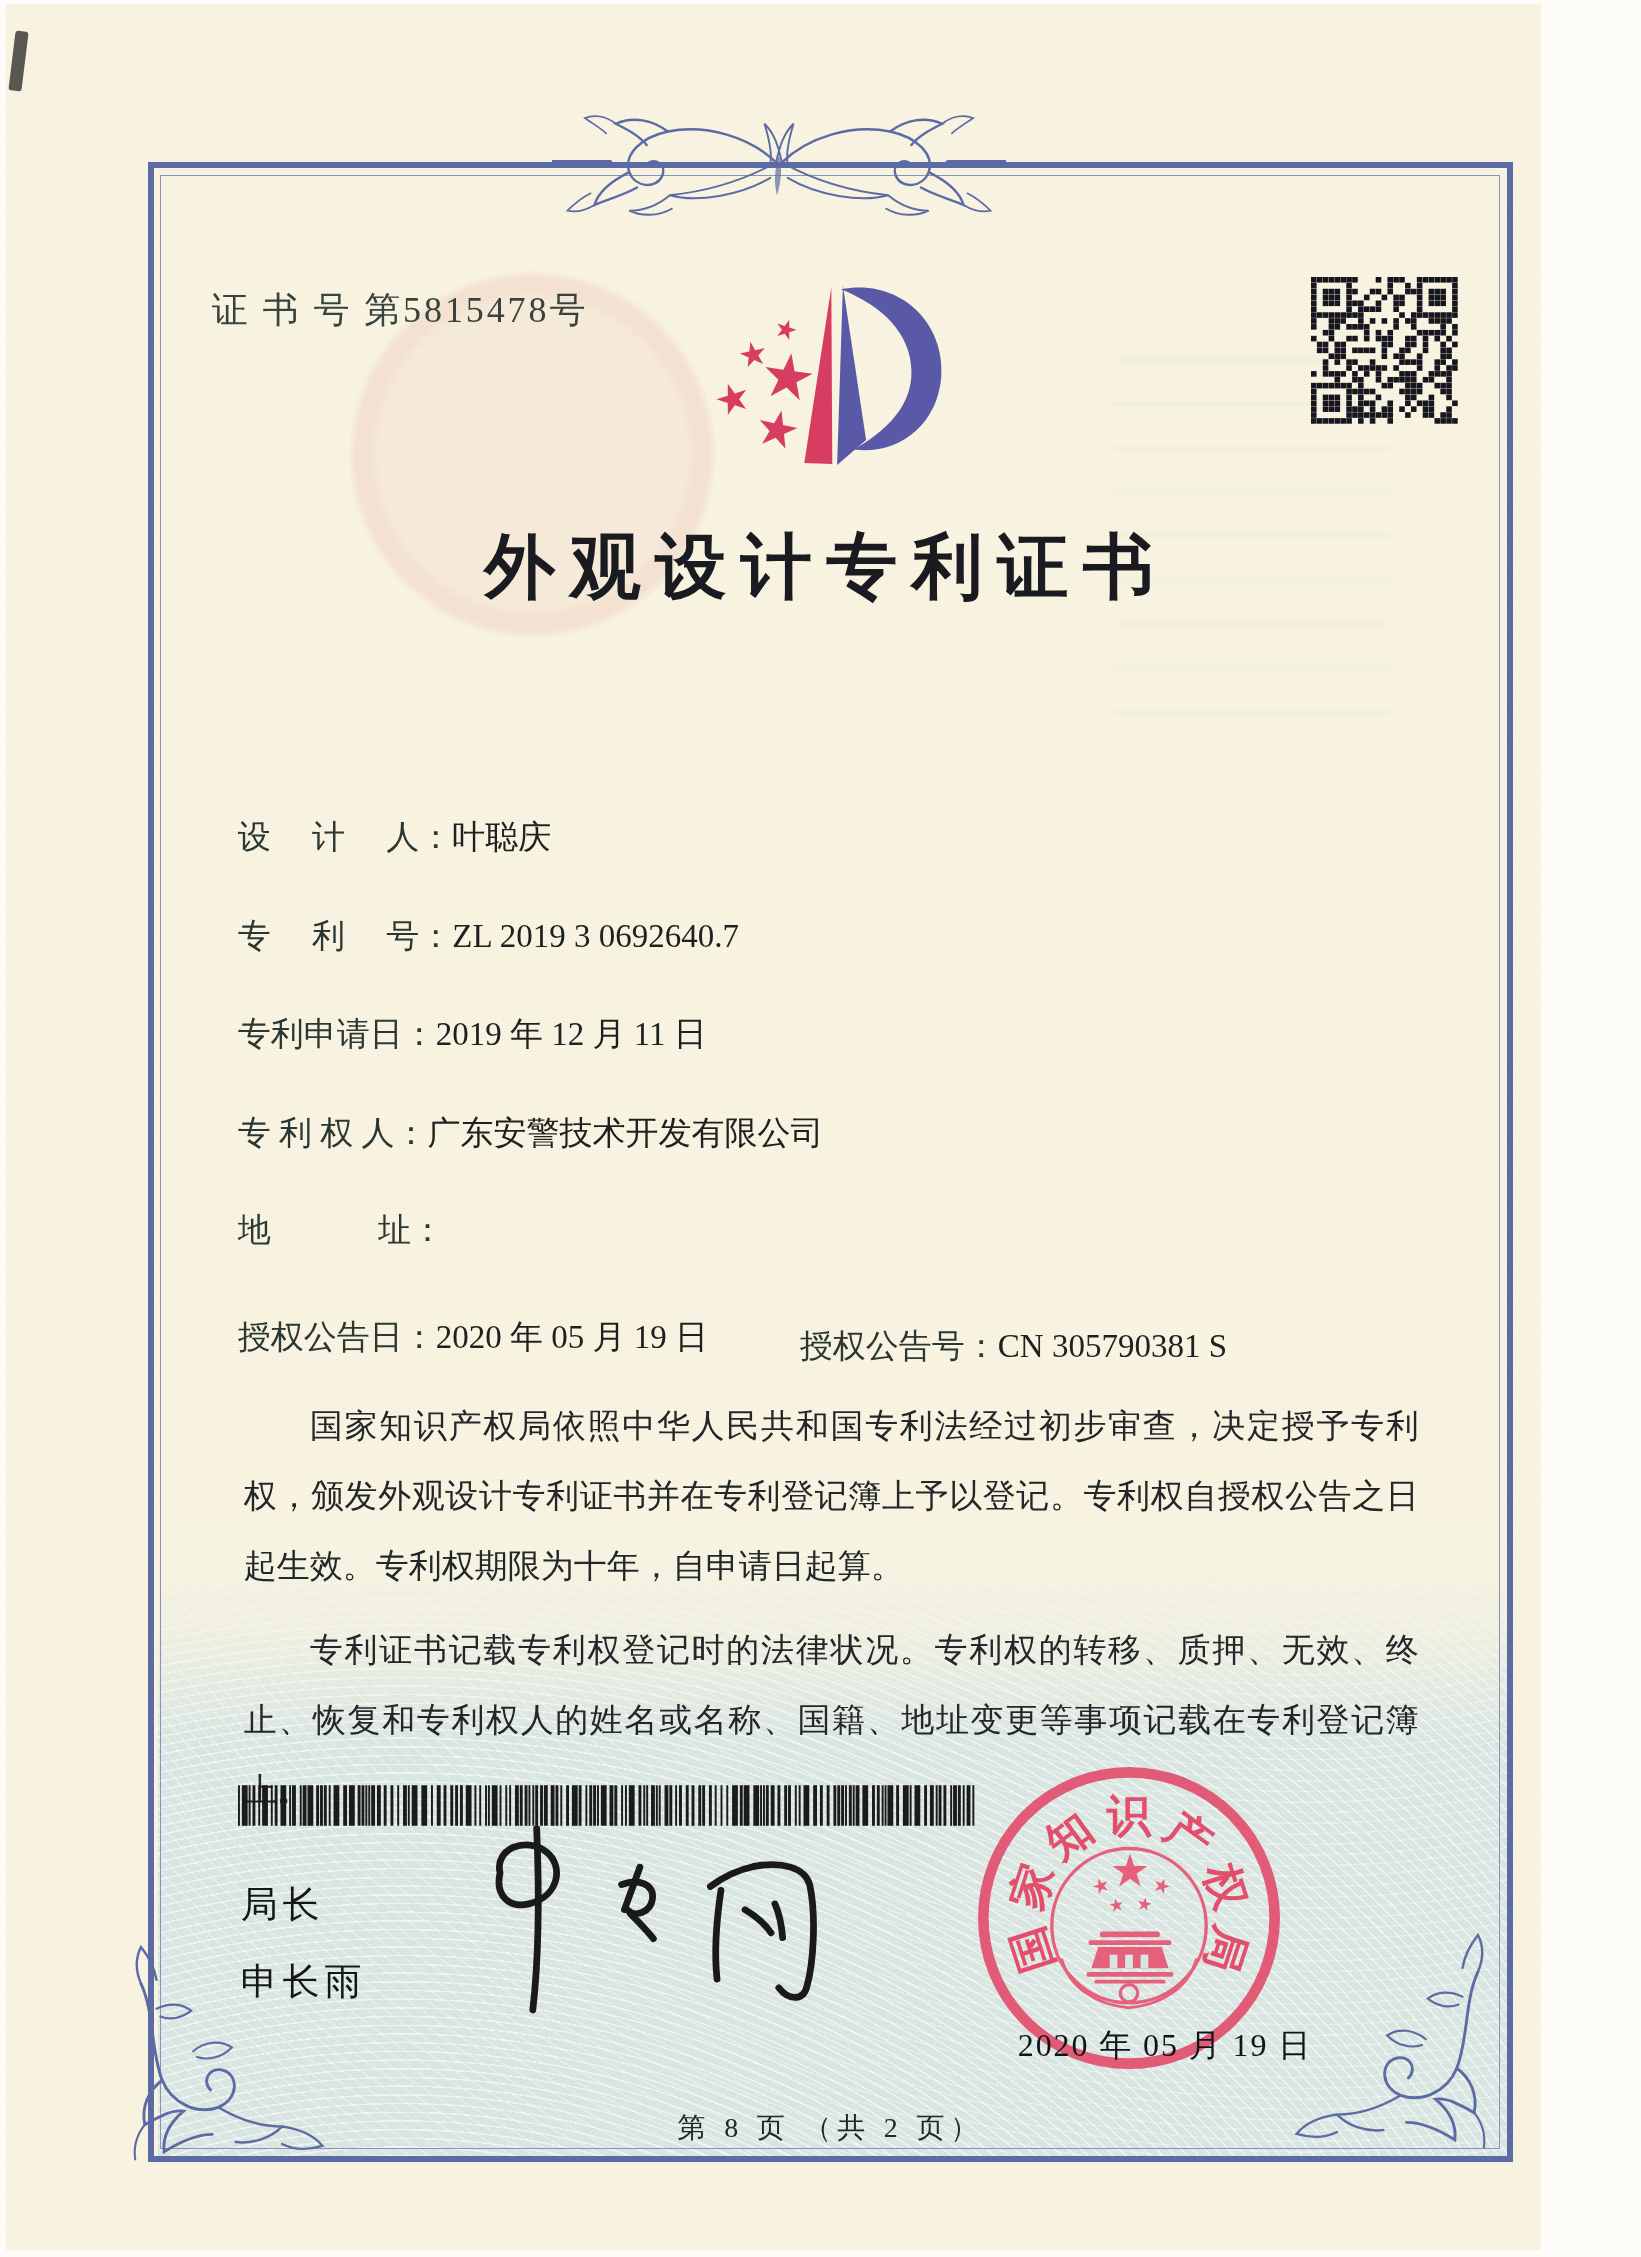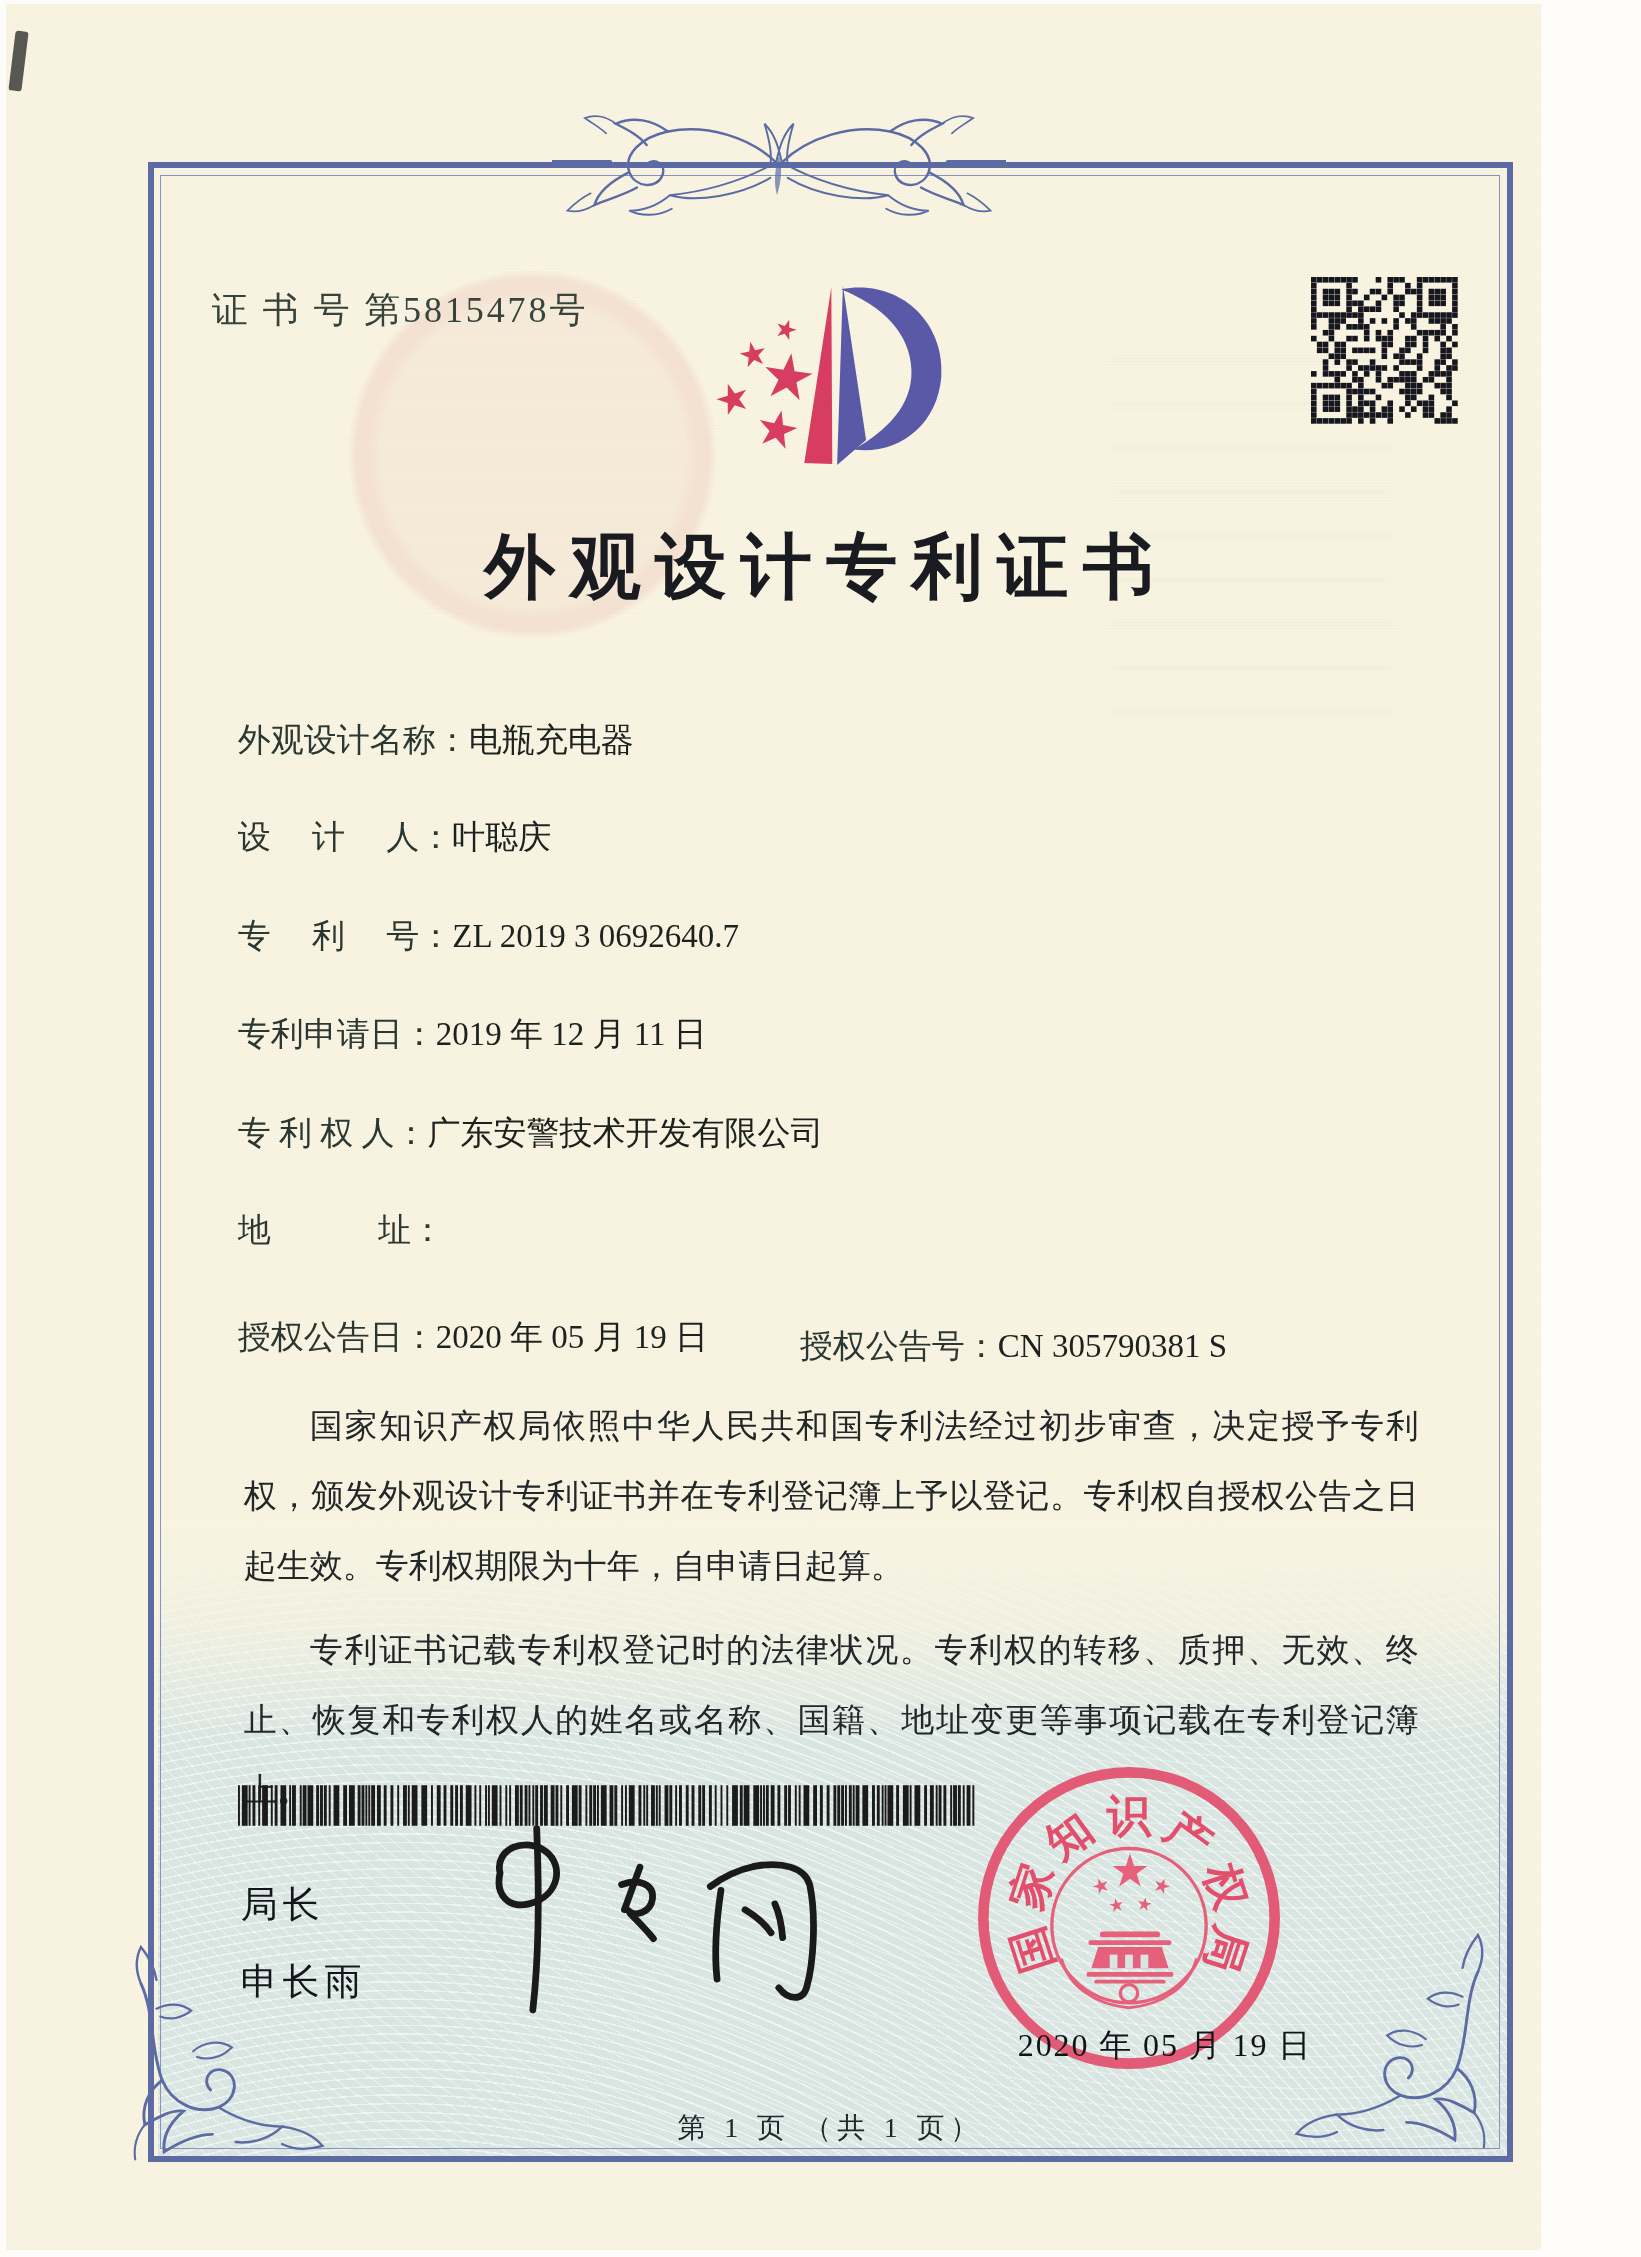"外观设计名称：" div.row { html: <div> <span>外观设计名称：</span> <span>电瓶充电器</span> </div> -> none }
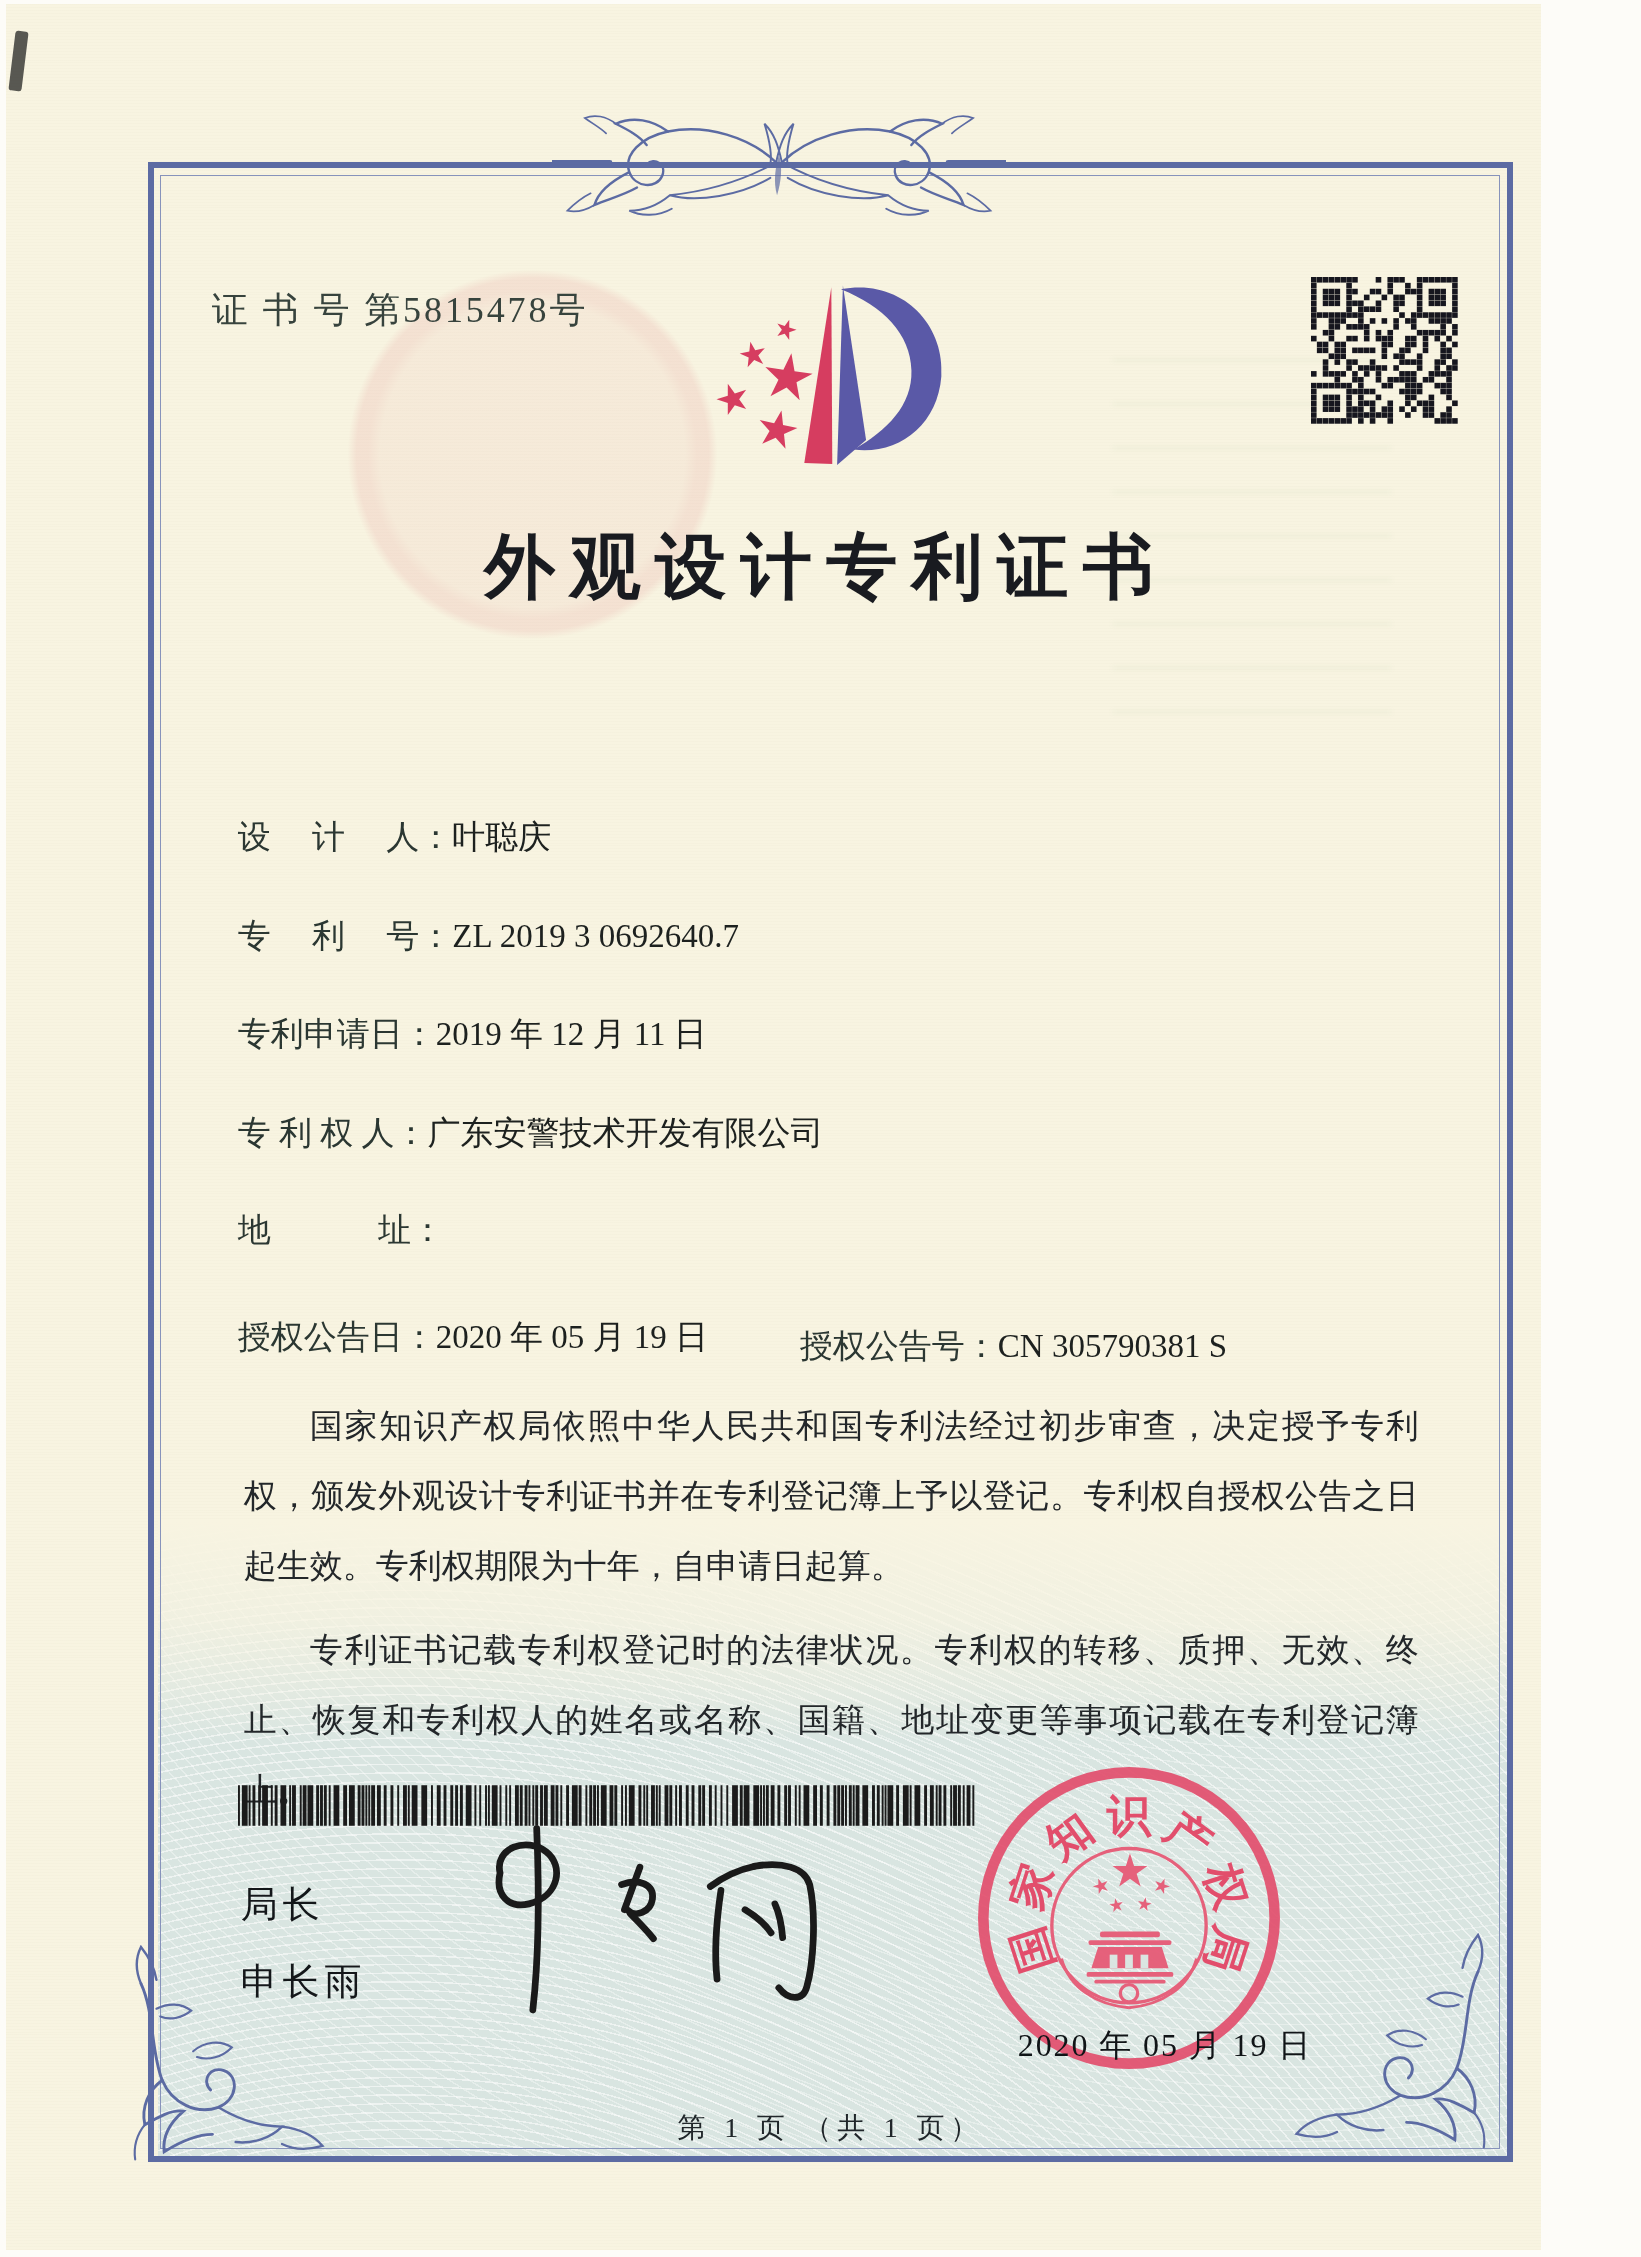"第 1 页 （共 1" div.page-info { text: 1 页 （共 1 -> 8 页 （共 2 }
